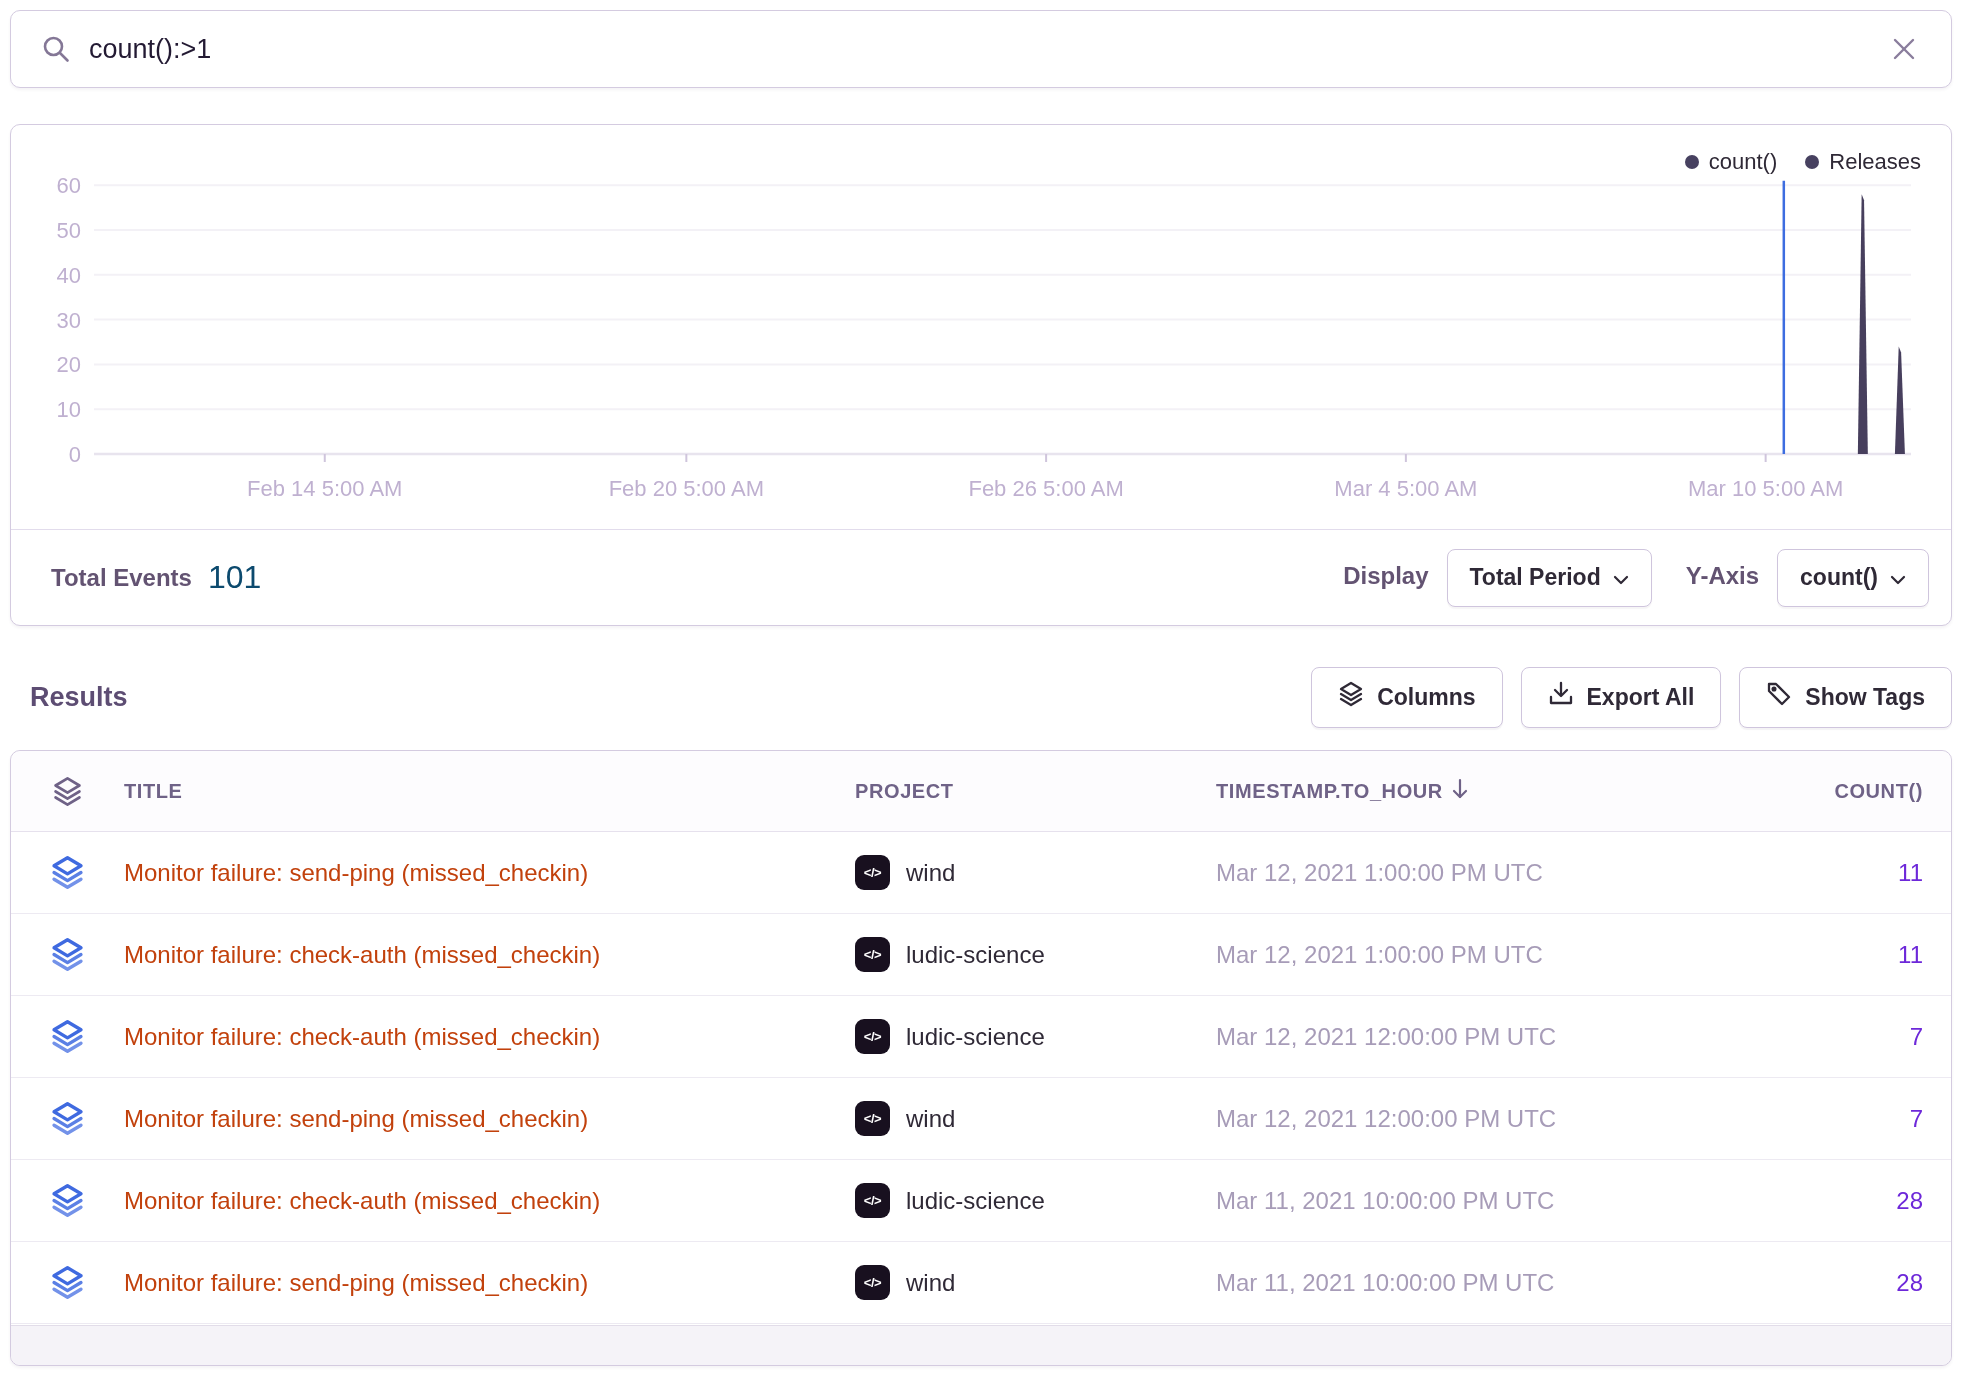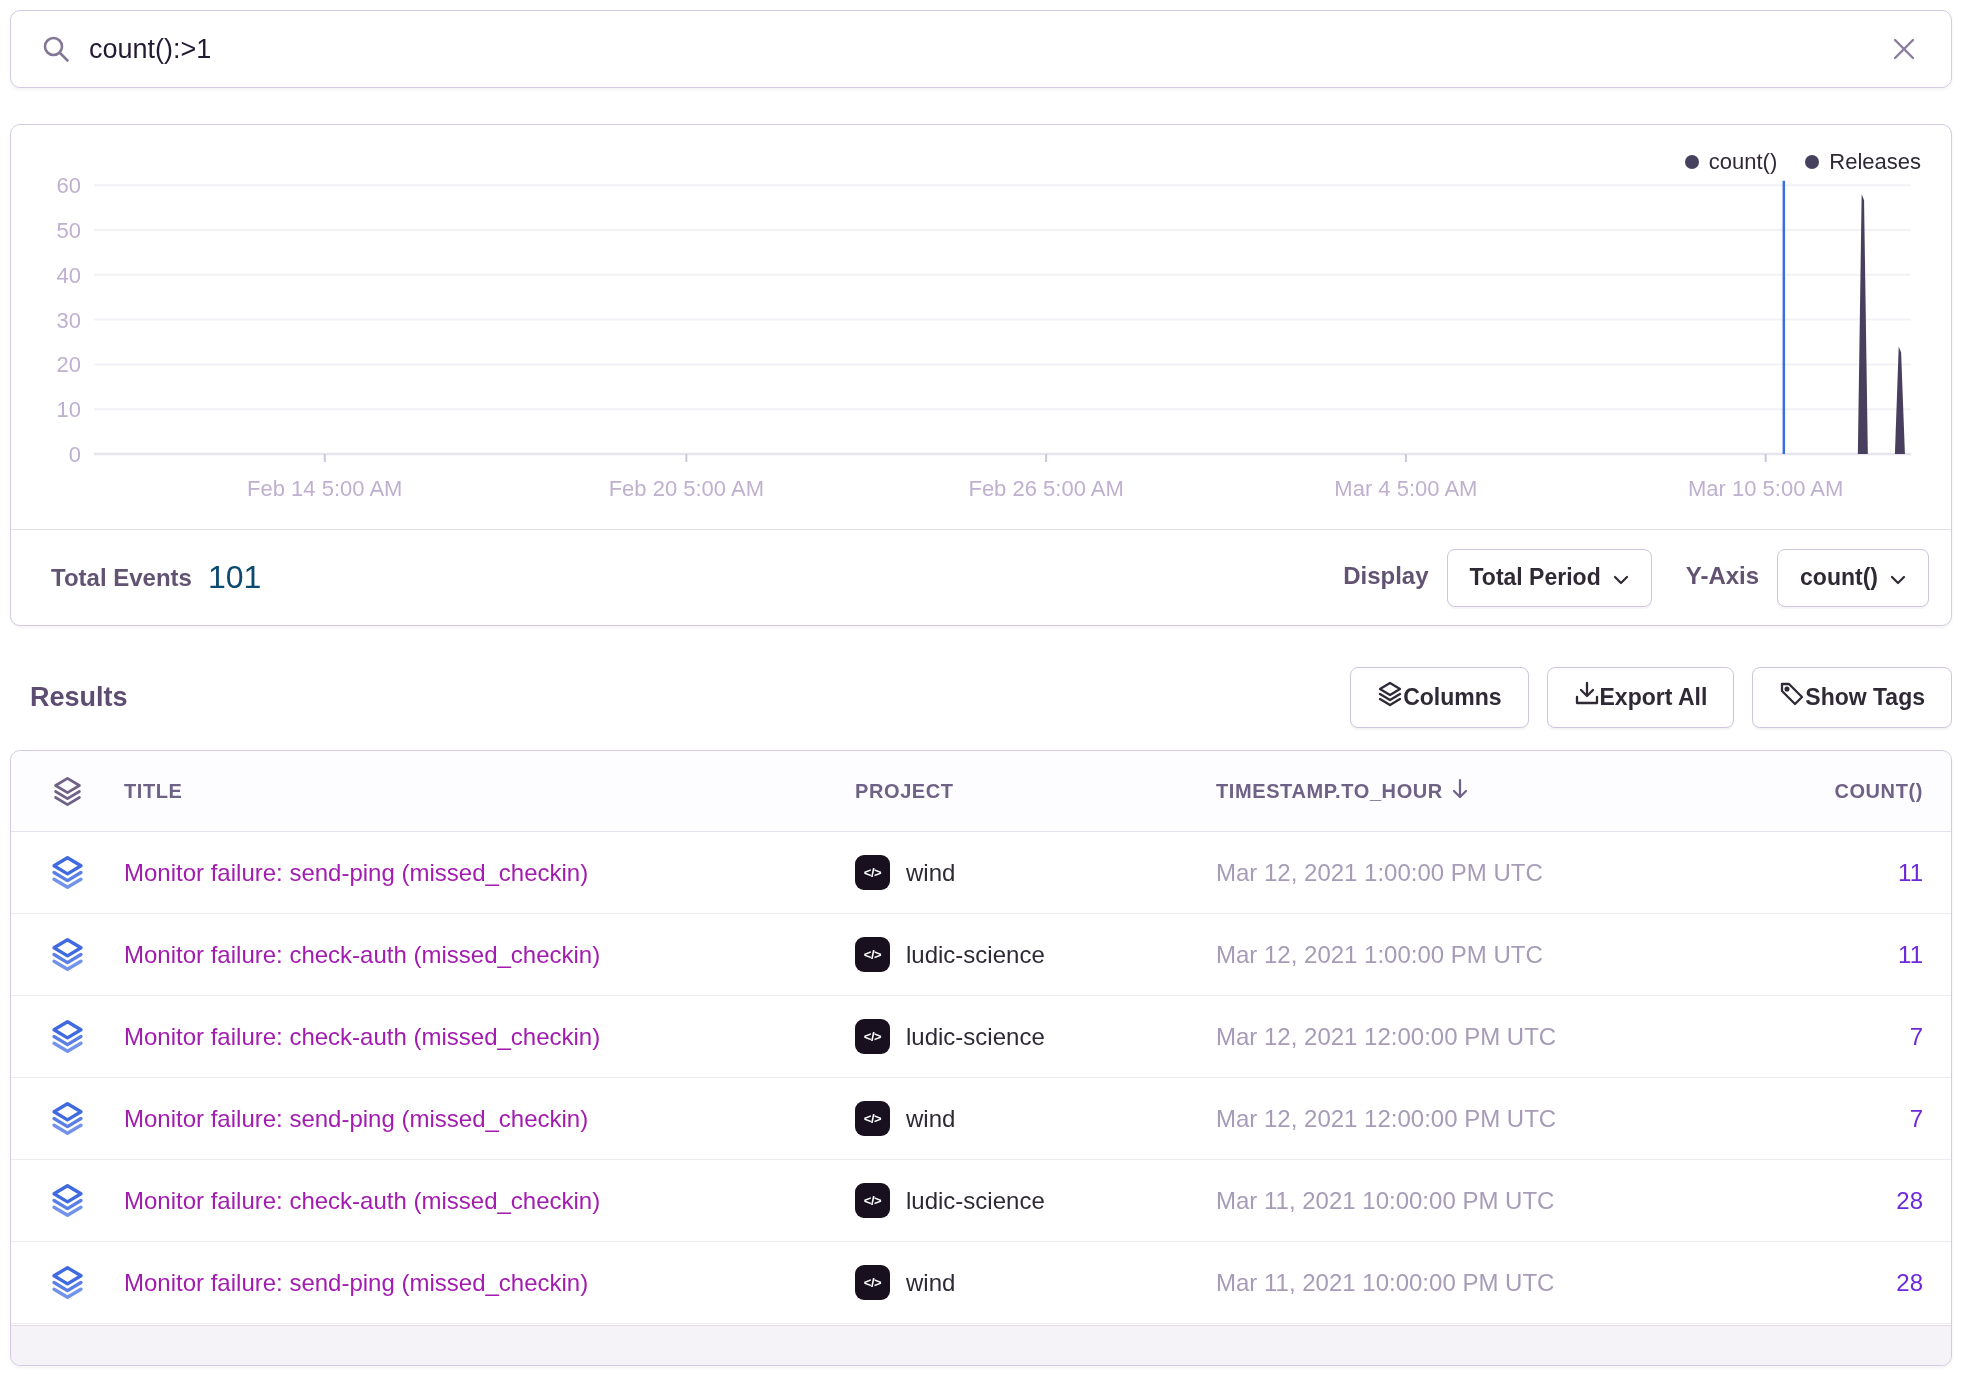"Columns" .btn { gap: none -> 13px }
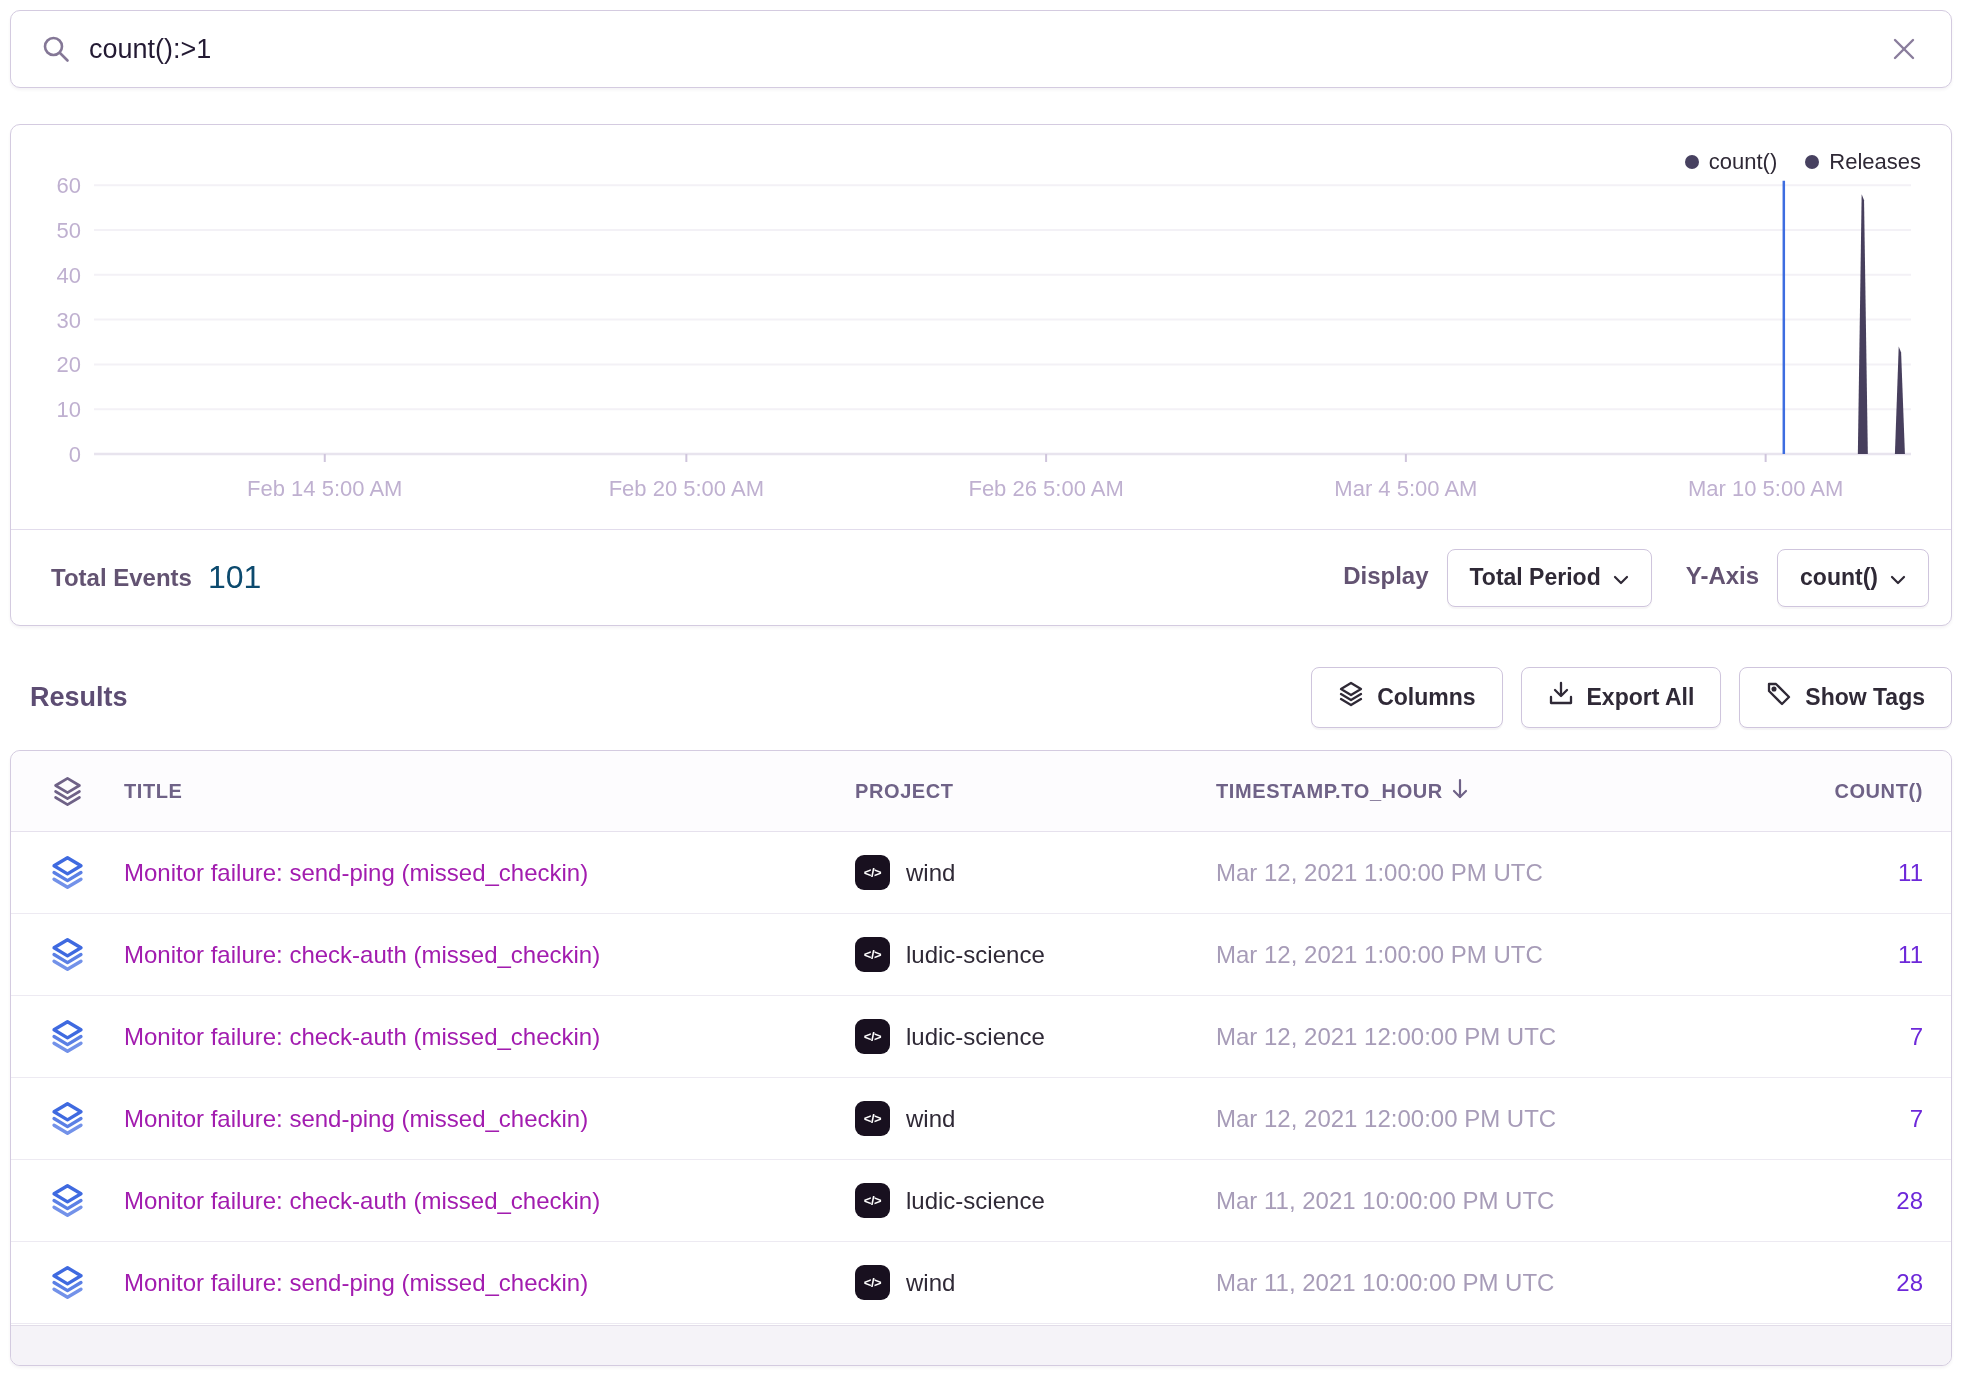"Monitor failure: send-ping" .td.title { color: #a21caf -> #c2410c }
